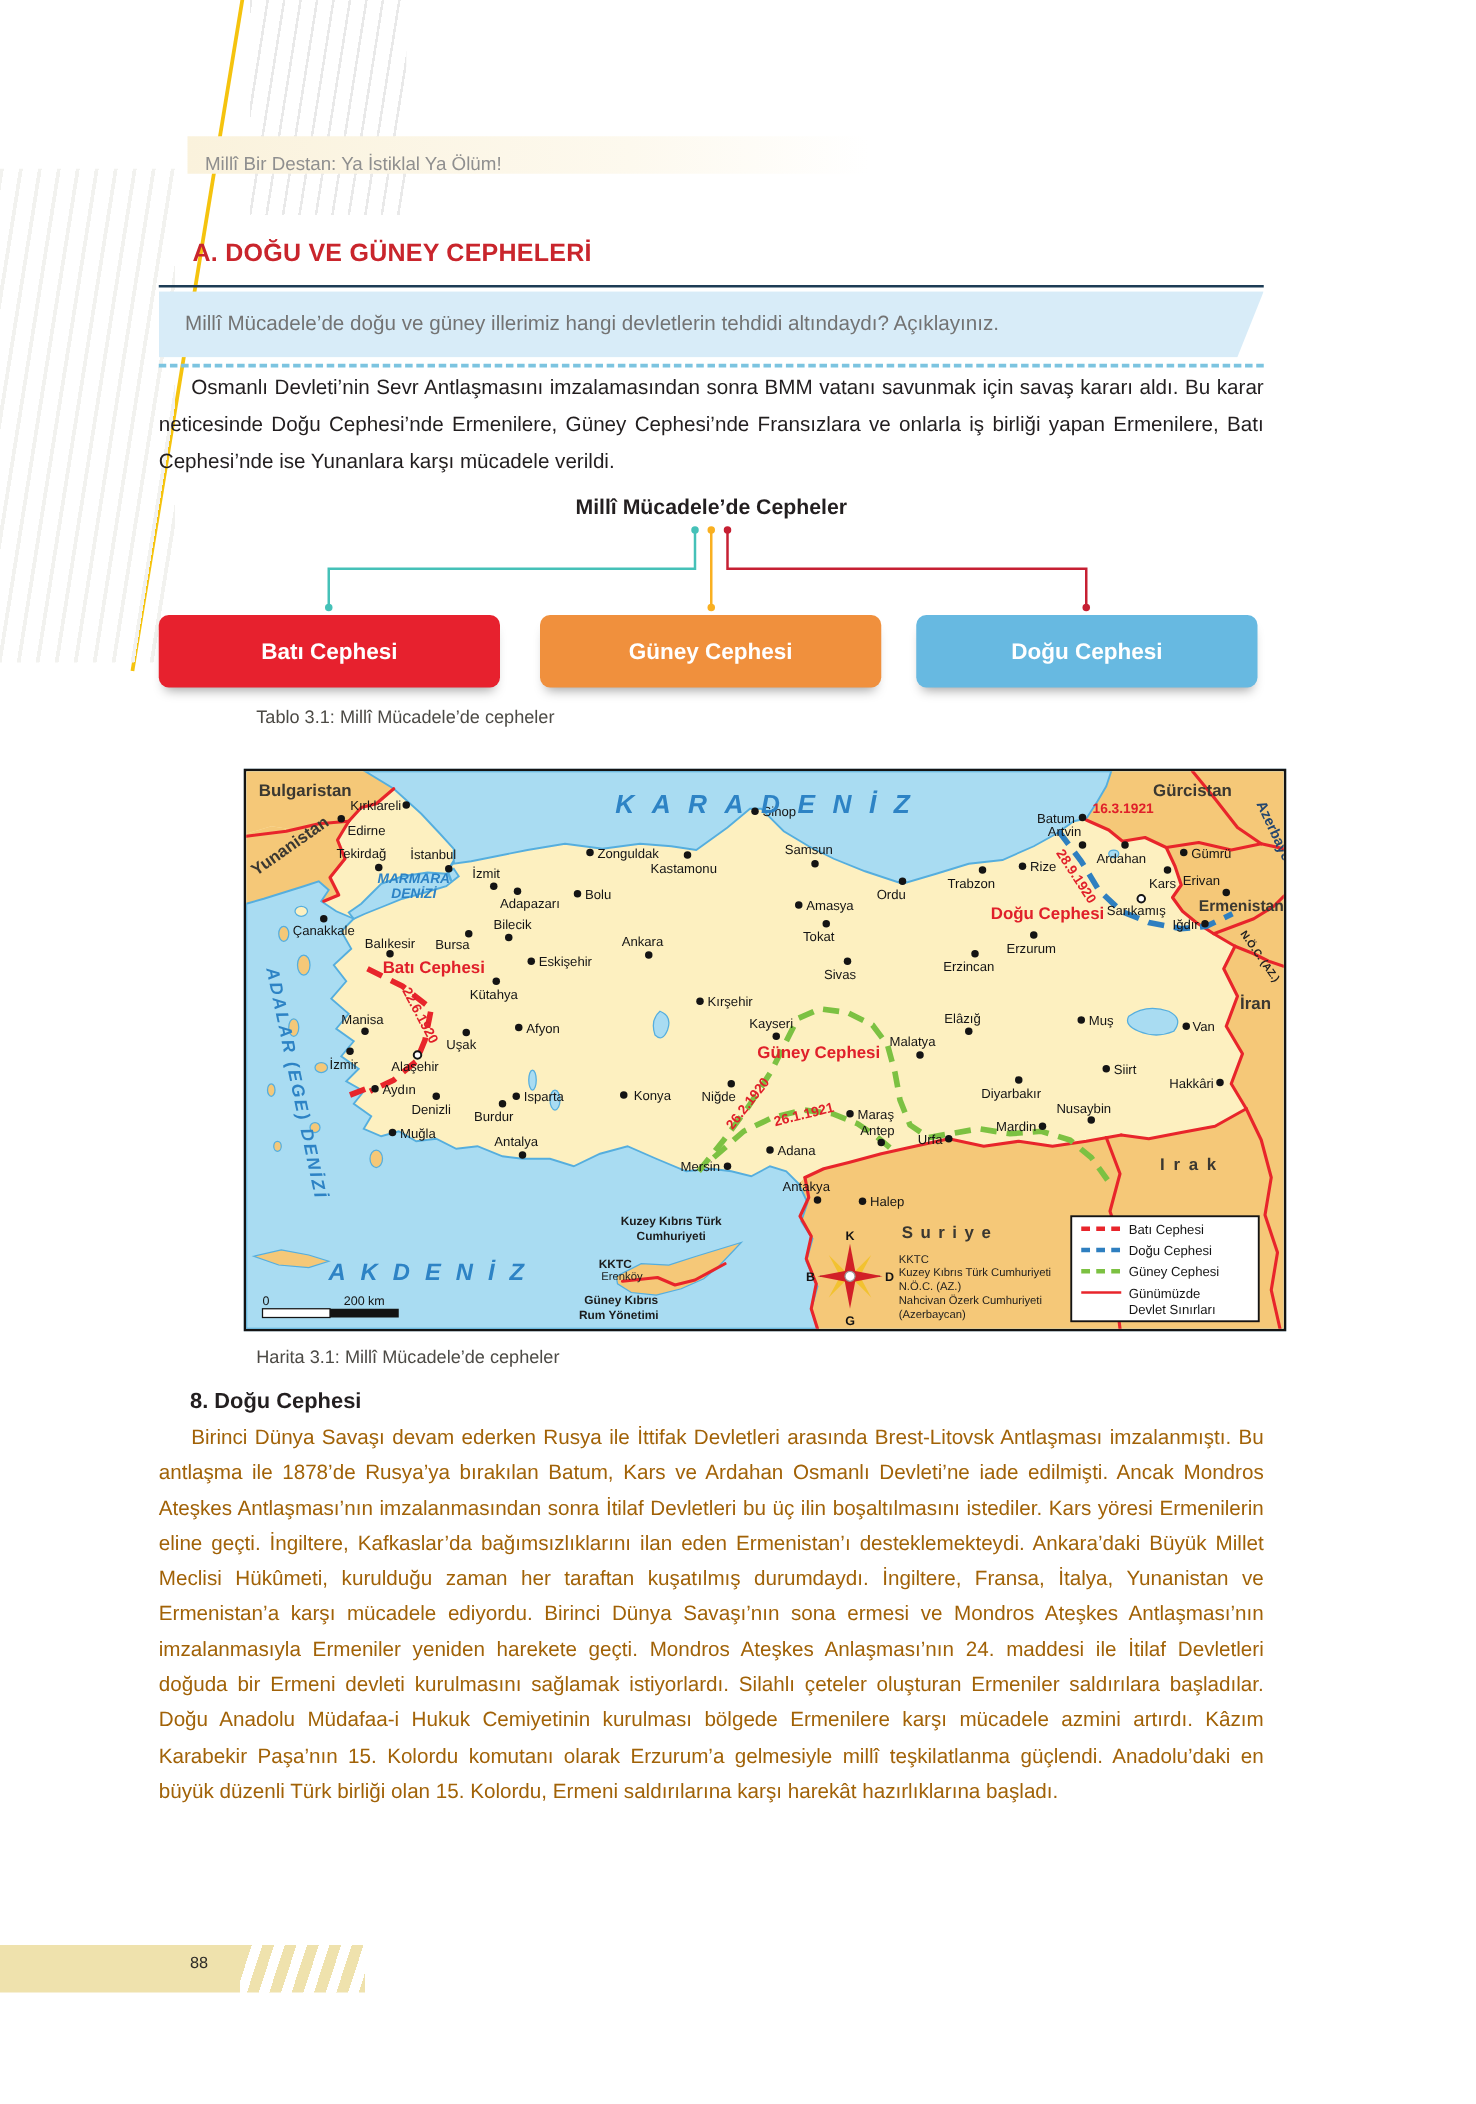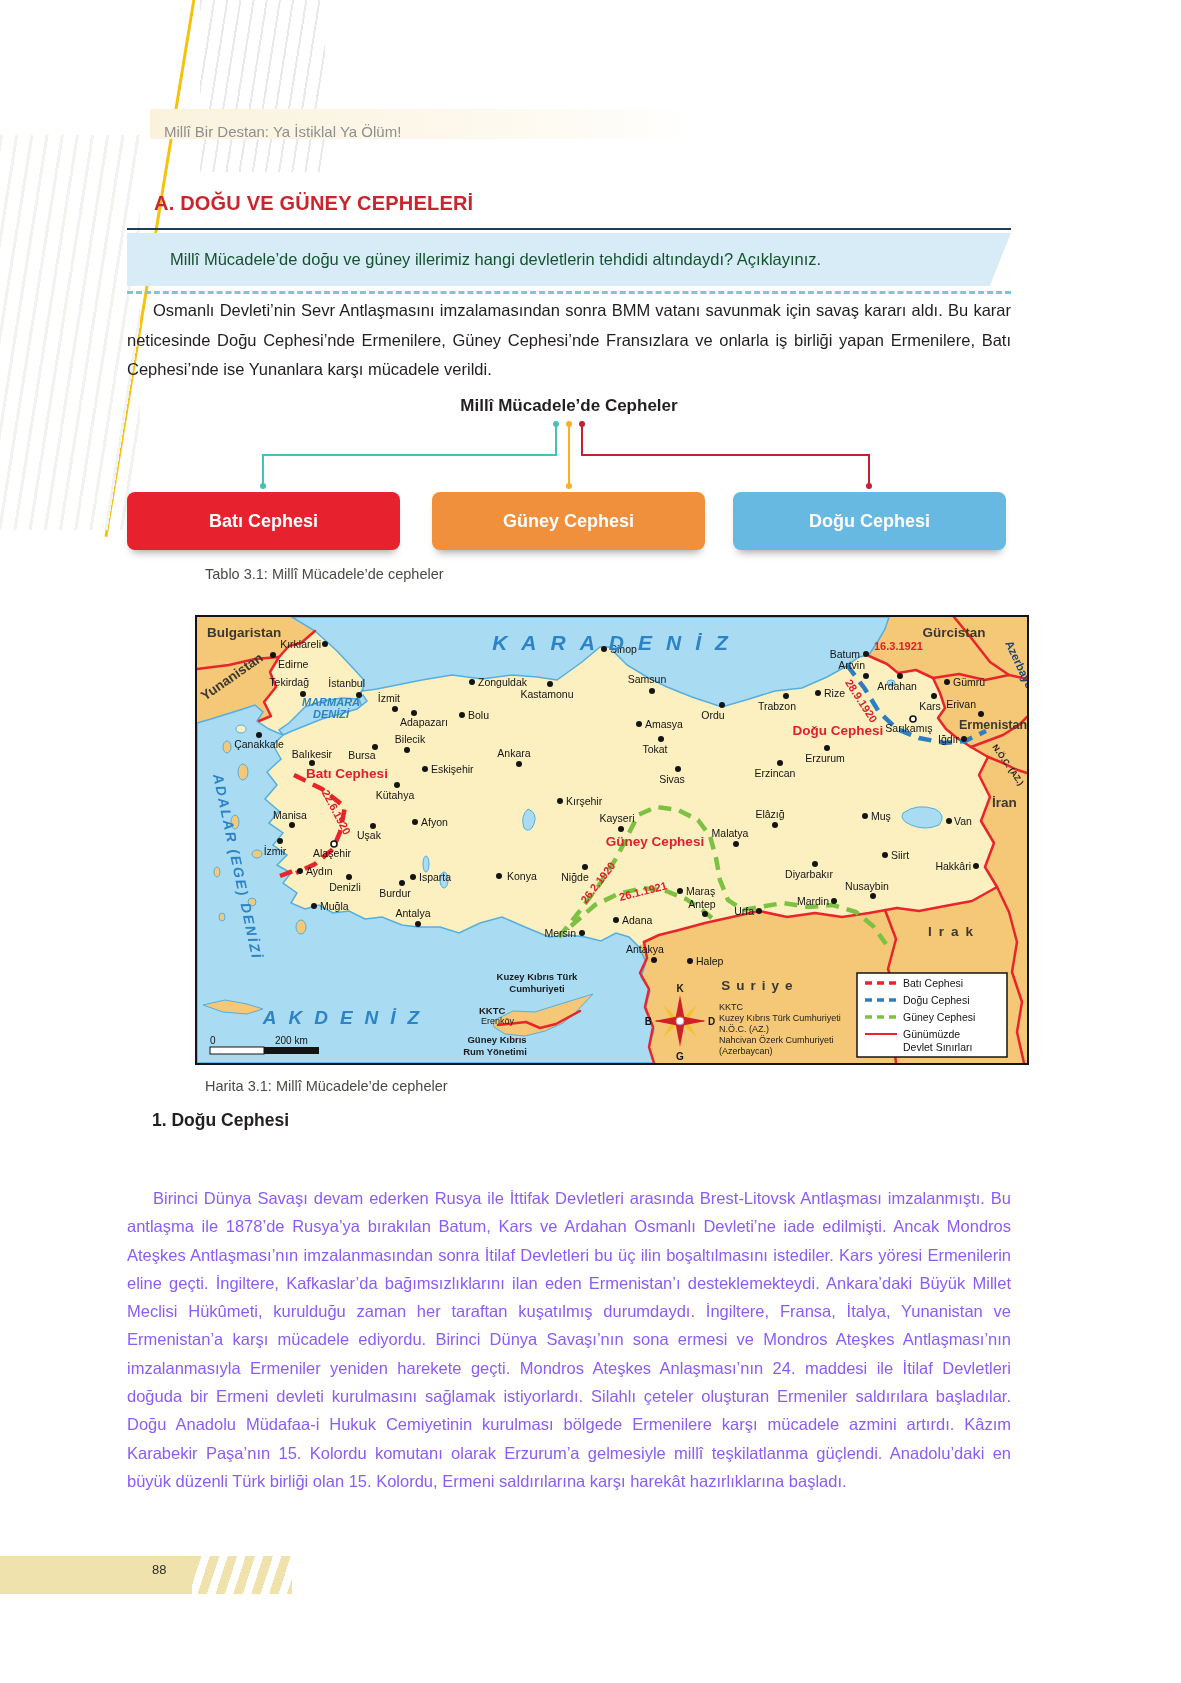"Millî Mücadele’de doğu ve güney" .question-box p { color: #14532d -> #737373; padding-left: 43px -> 21px }
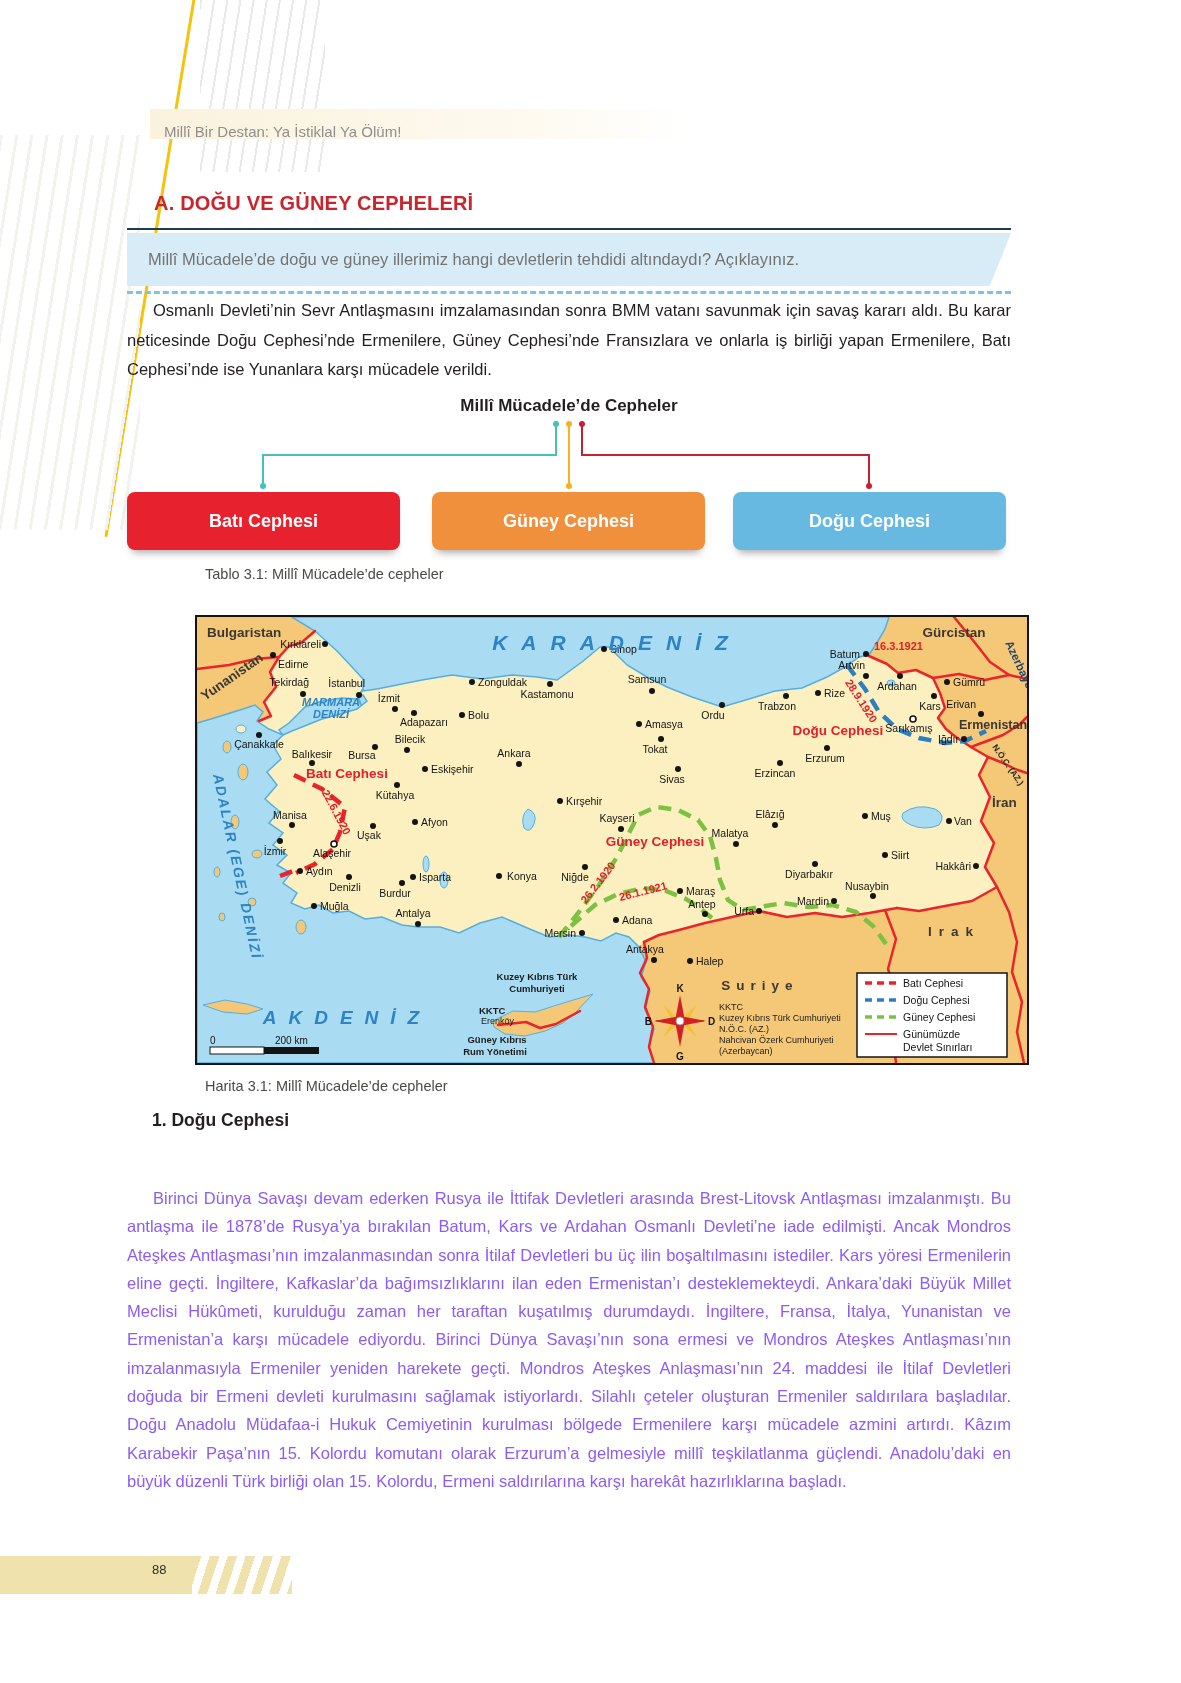"1. Doğu Cephesi" h2.article-heading { text: 1 -> 8 }
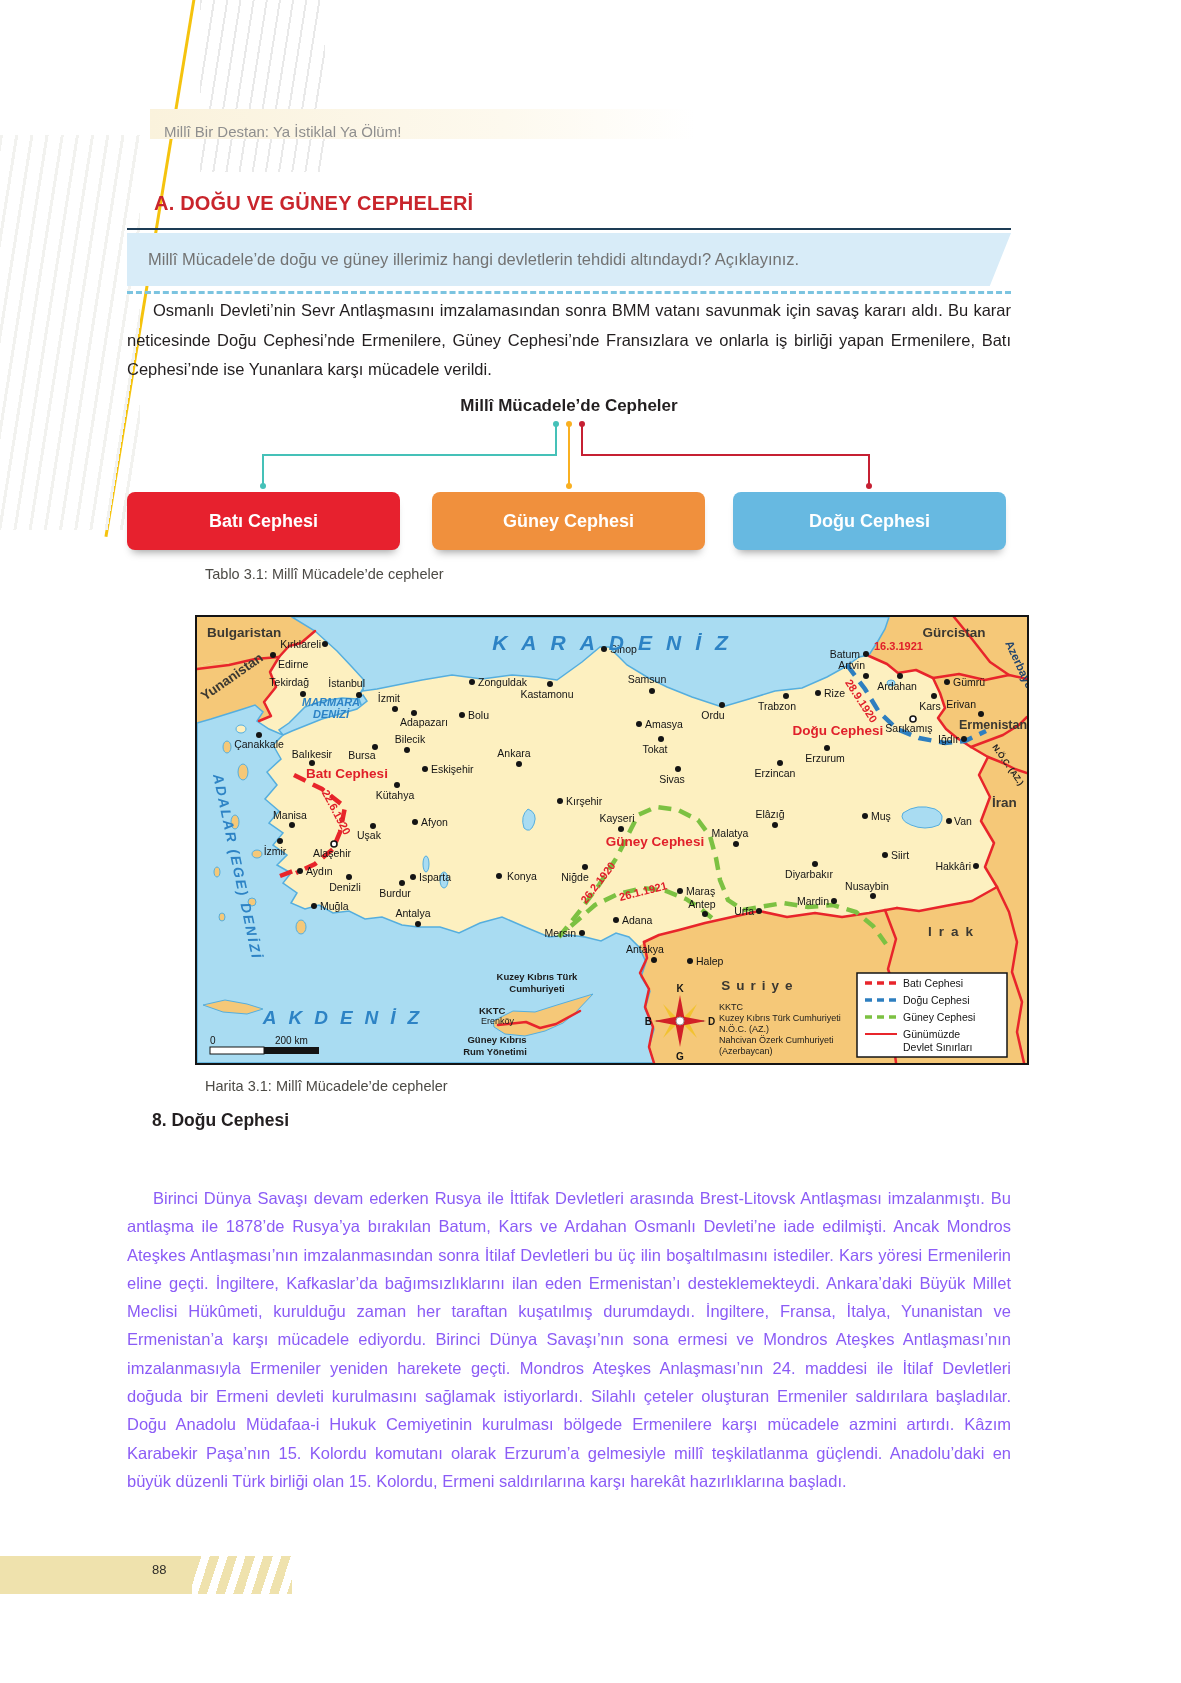"Birinci Dünya Savaşı devam ederken" .article-body { color: #8b5cf6 -> #a16207; top: 1184px -> 1136px }
